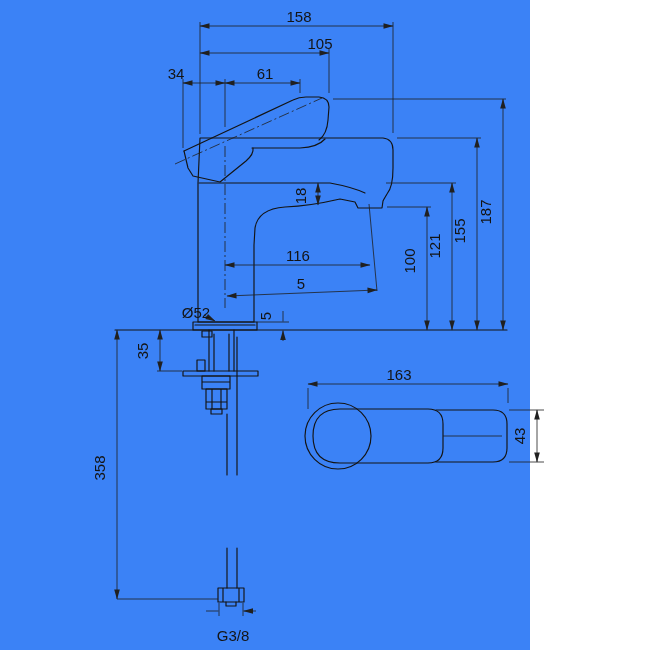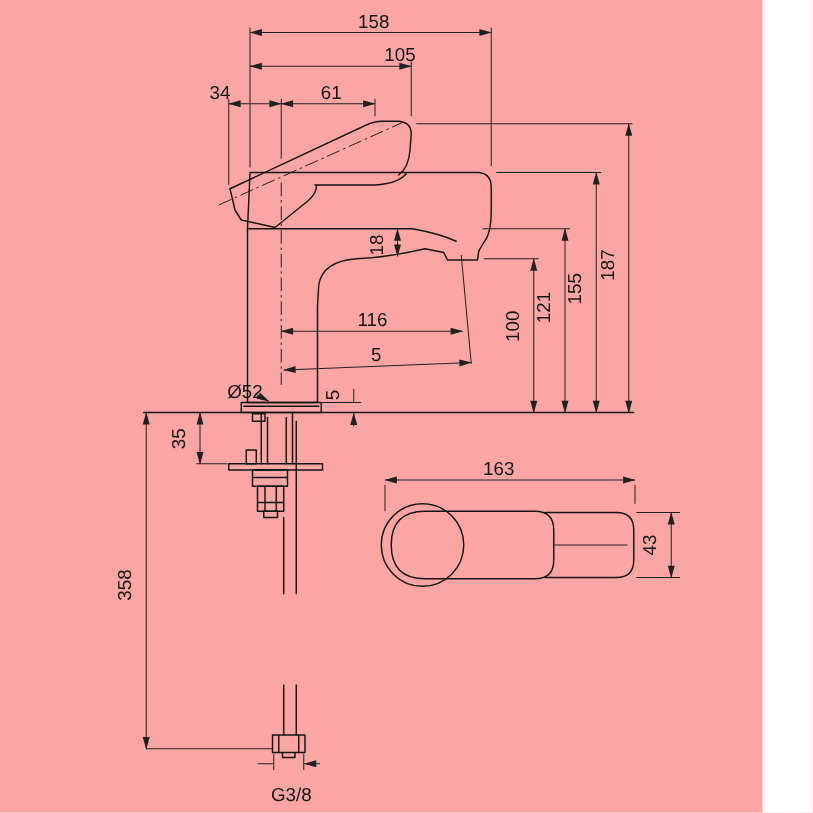"158" .page { background: #fca5a5 -> #3b82f6; width: 610px -> 530px }
